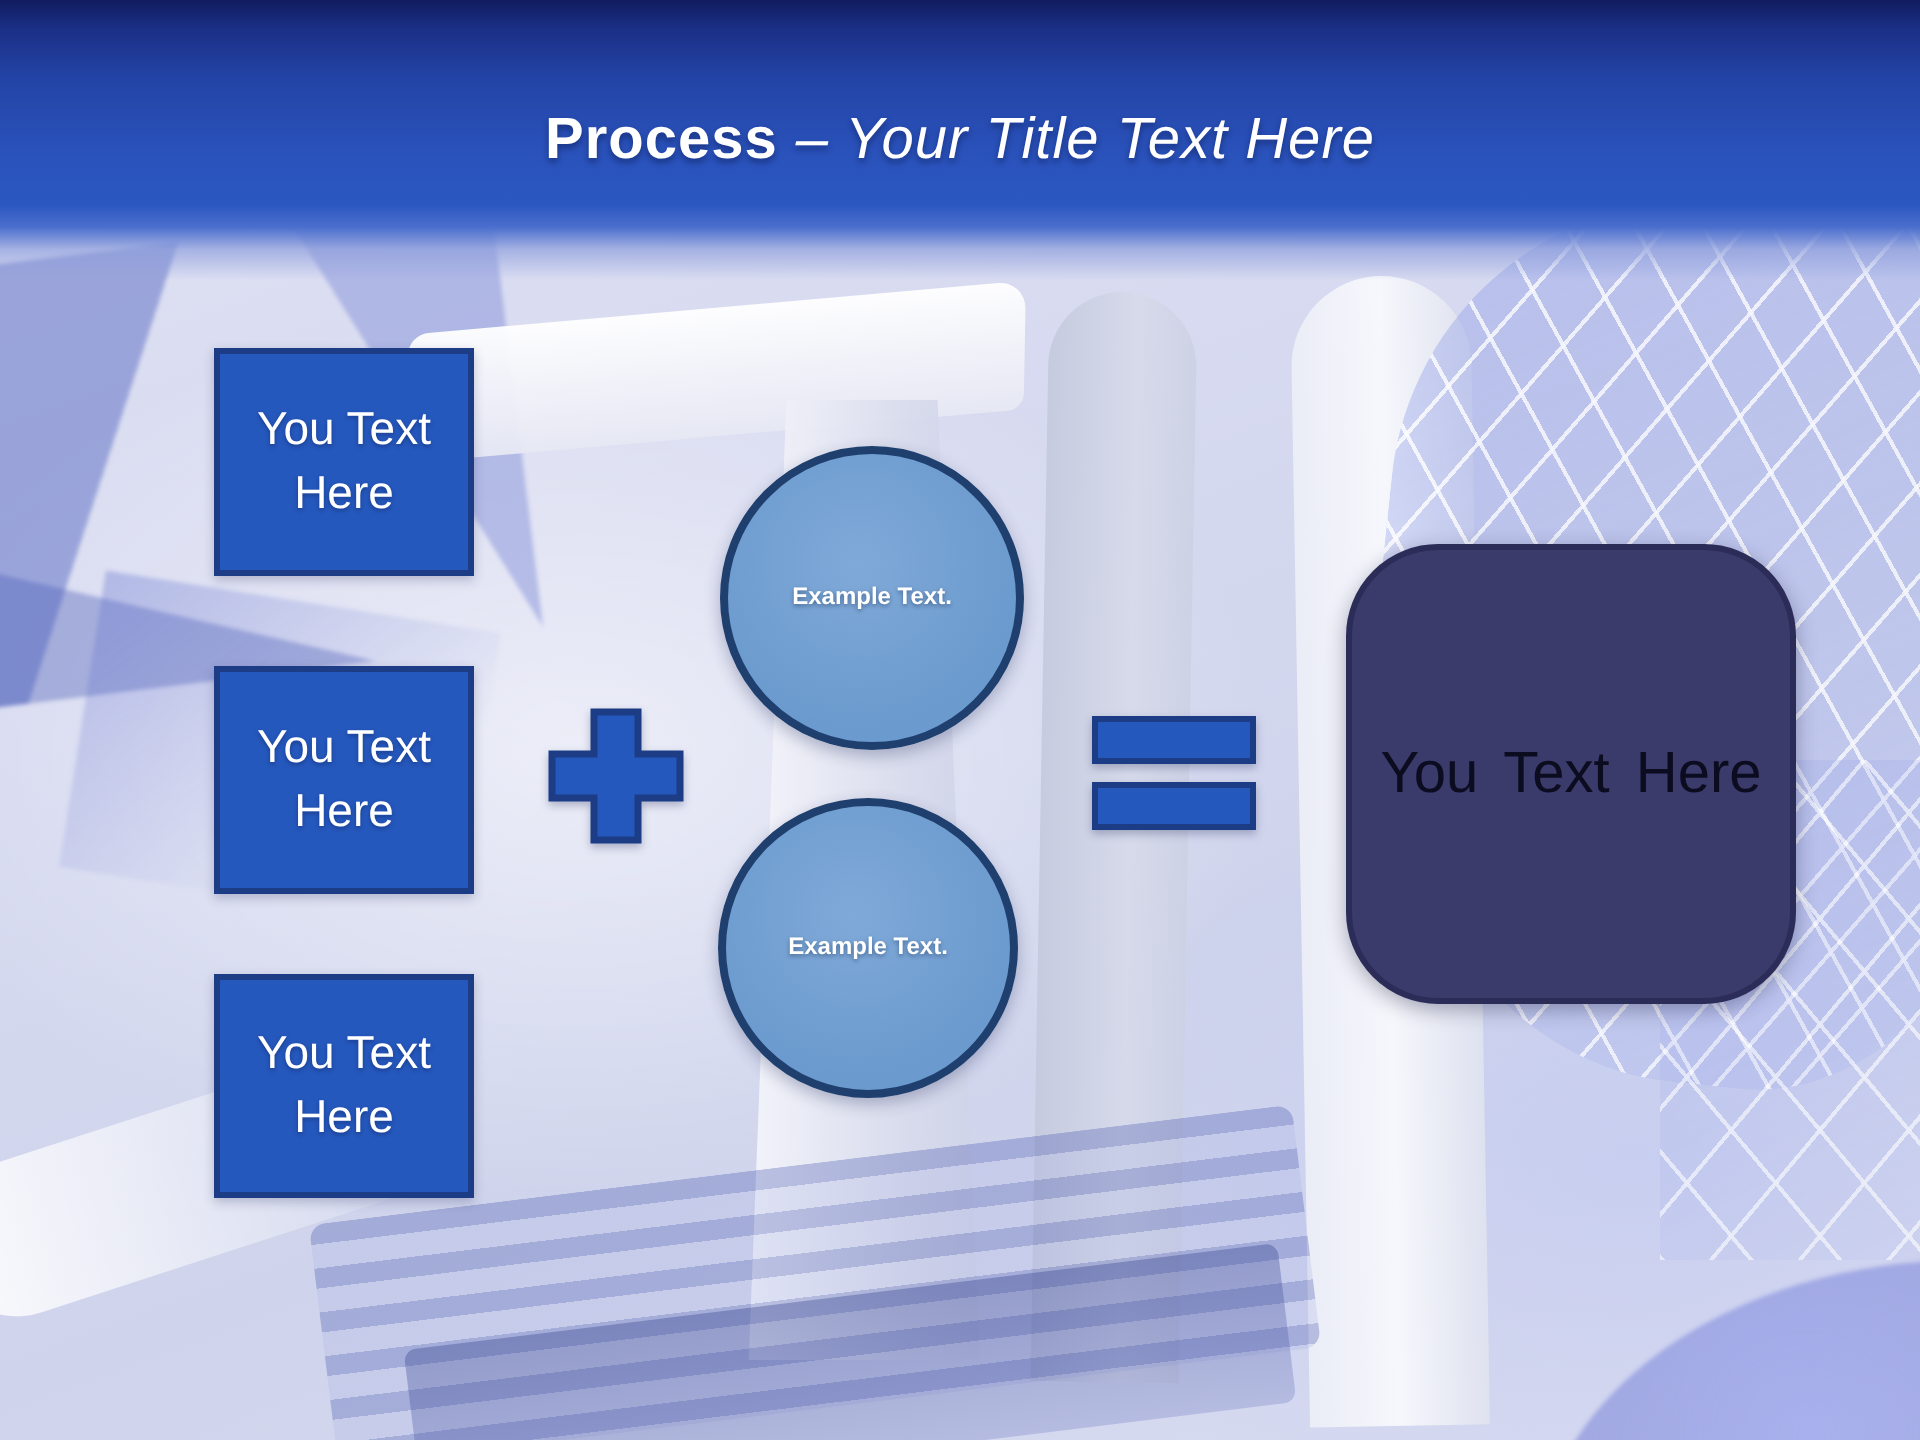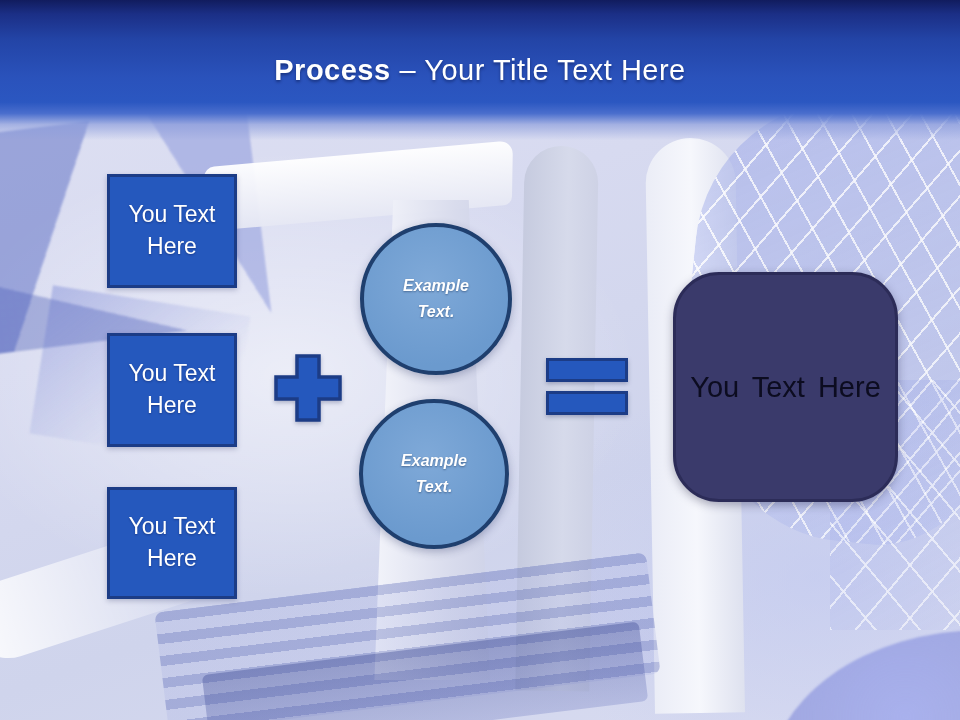"– Your Title Text Here" .t-reg { font-style: none -> italic }
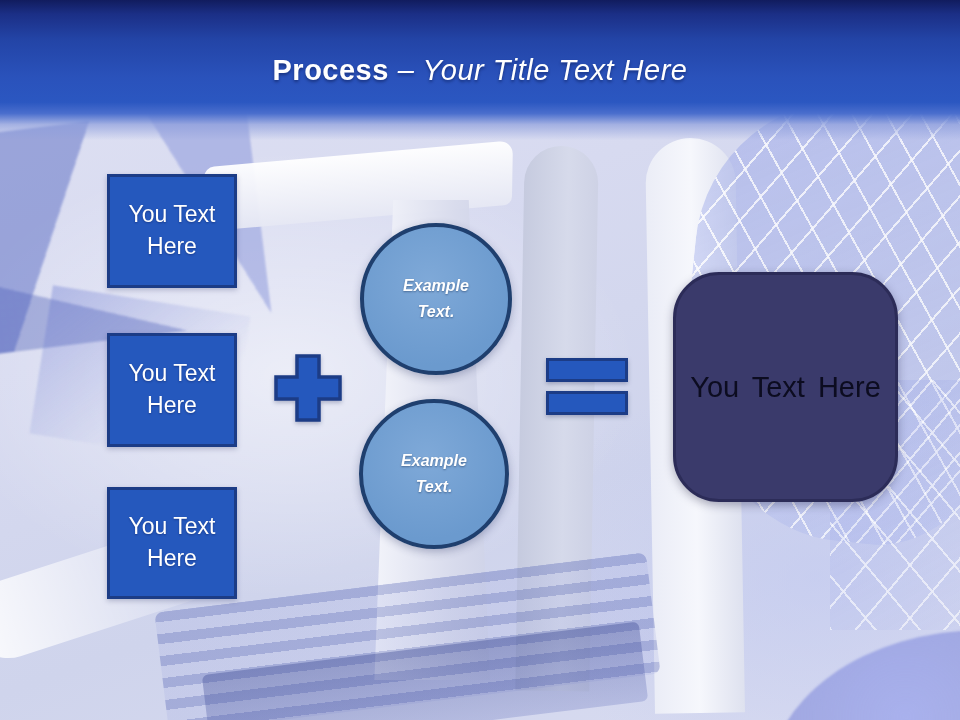"Example Text." .circle { font-size: 16px -> 12px; font-style: italic -> none }
